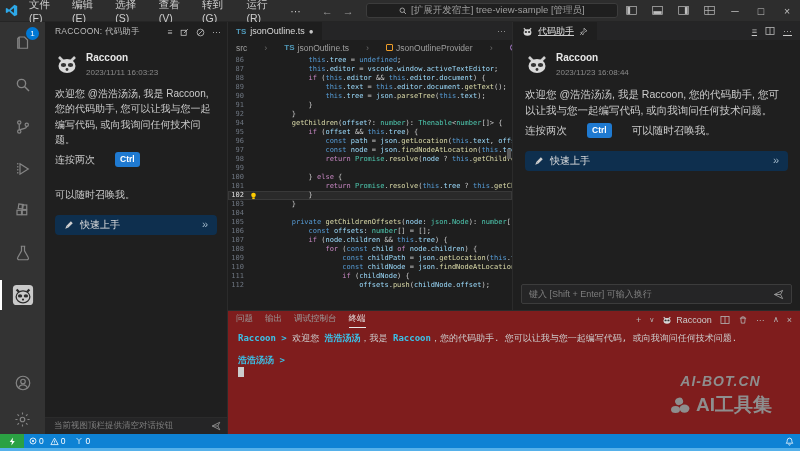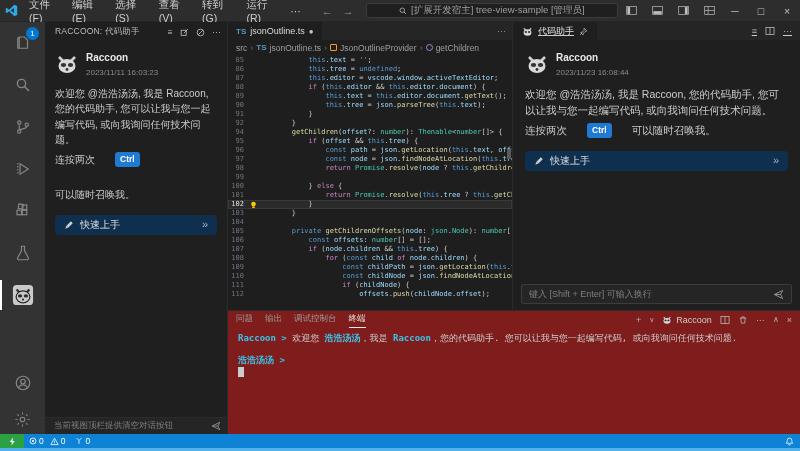"src" .breadcrumb { gap: 3px -> 17px }
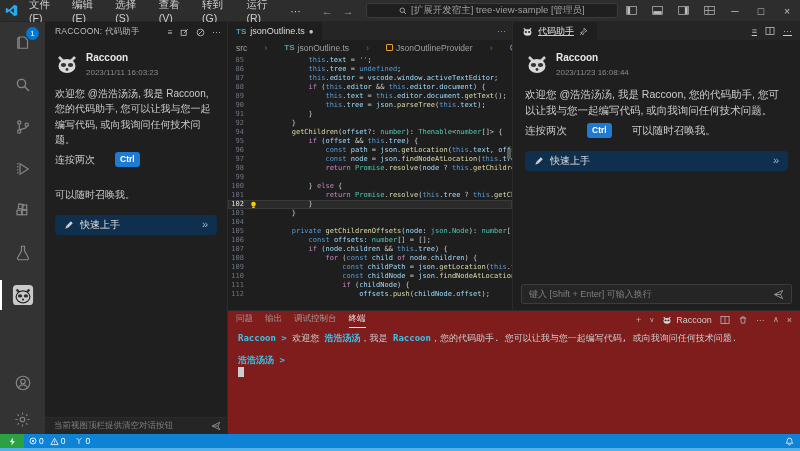"85" div.code-line { html: <div><span>85</span><span></span><span> <span>this</span><span>.</span><span>text</span><span> = </span><span>''</span><span>;</span></span></div> -> none }
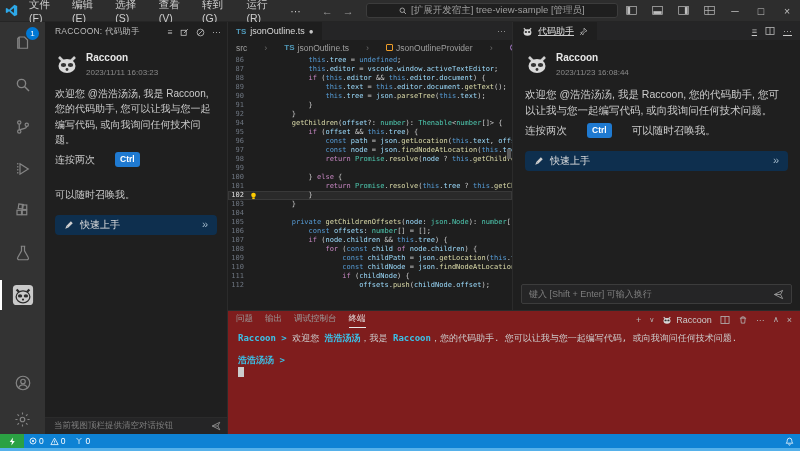"AI-BOT.CN" div.watermark { html: none -> <div> <div>AI-BOT.CN</div> <div> <svg> <ellipse></ellipse> <ellipse></ellipse> <ellipse></ellipse> </svg> <span>AI工具集</span> </div> </div> }
